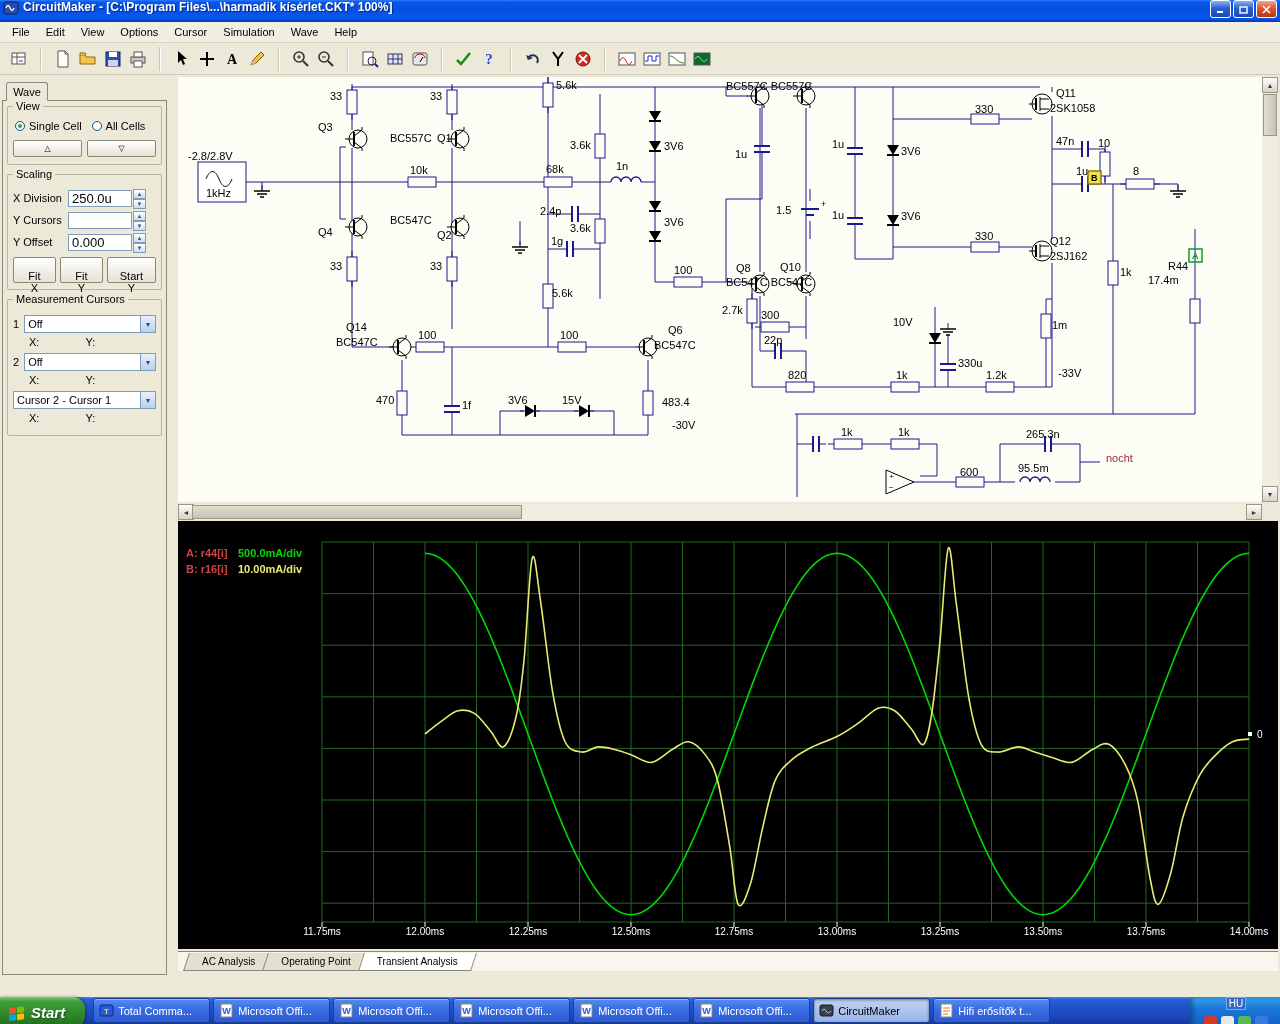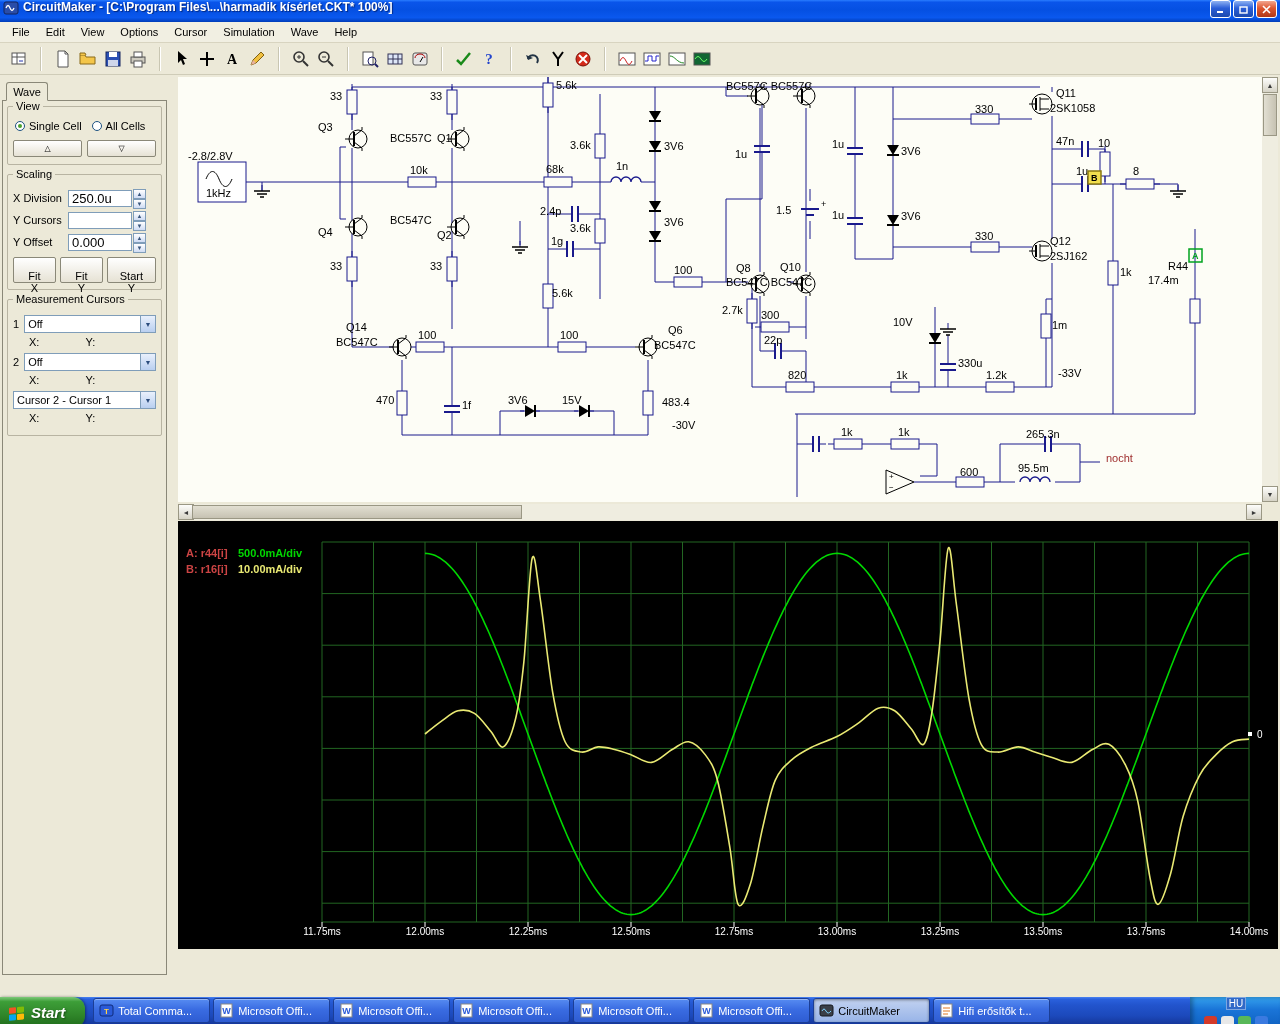"AC Analysis" div.sheet-tabs { html: none -> <div> <div><span>AC Analysis</span></div> <div><span>Operating Point</span></div> <div><span>Transient Analysis</span></div> </div> }
